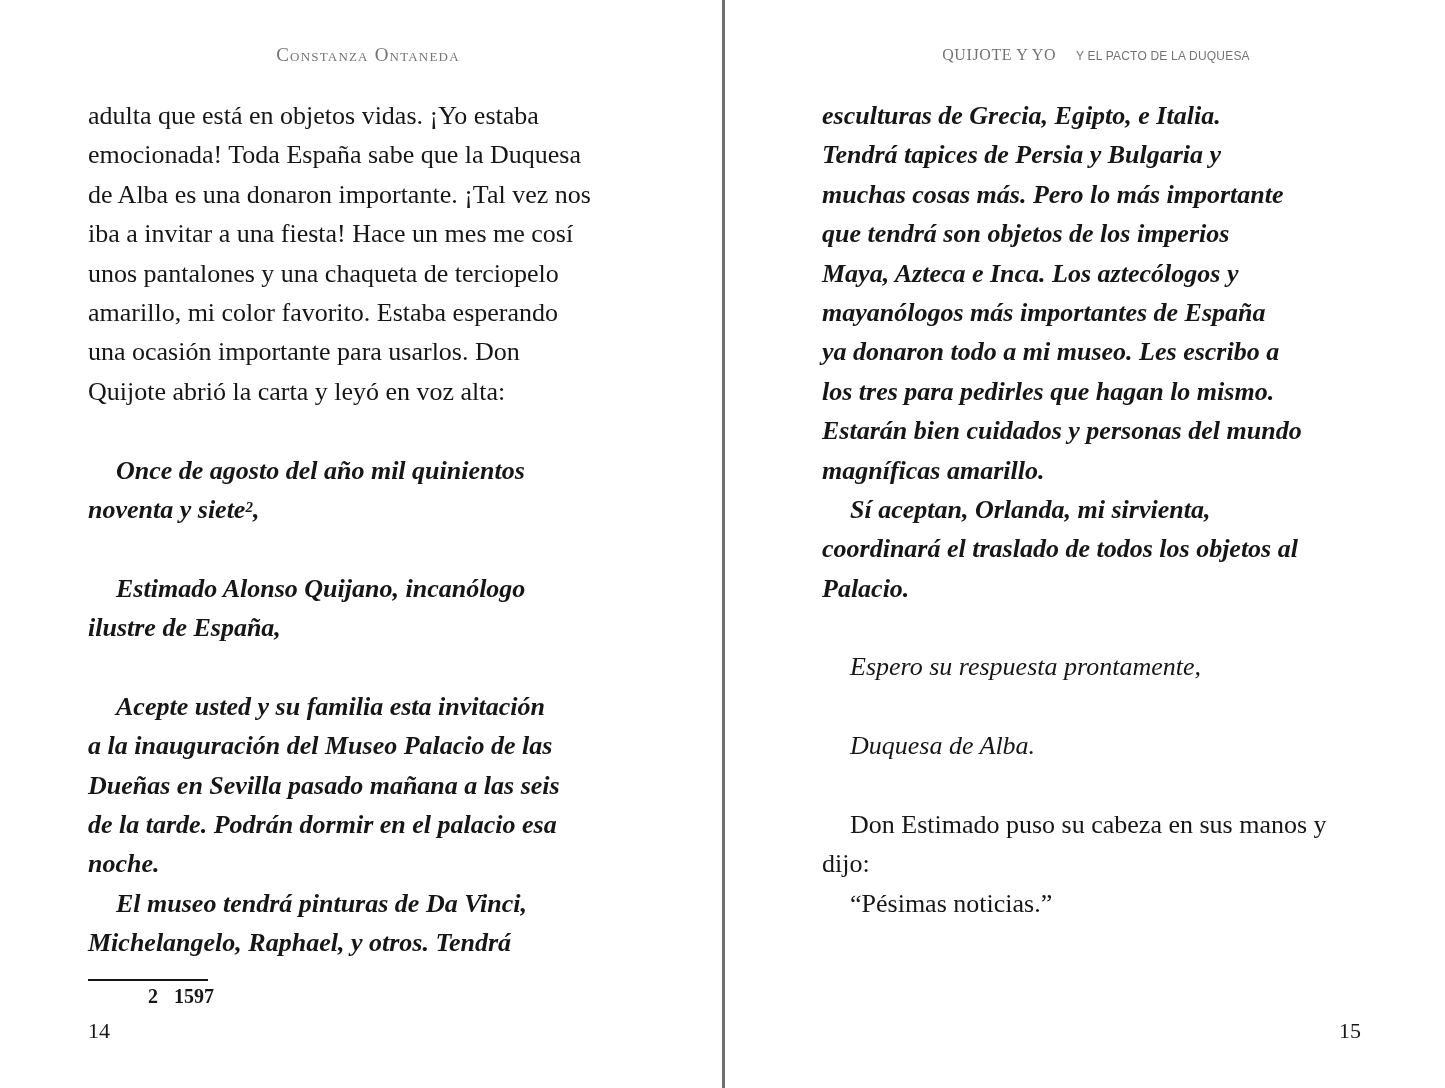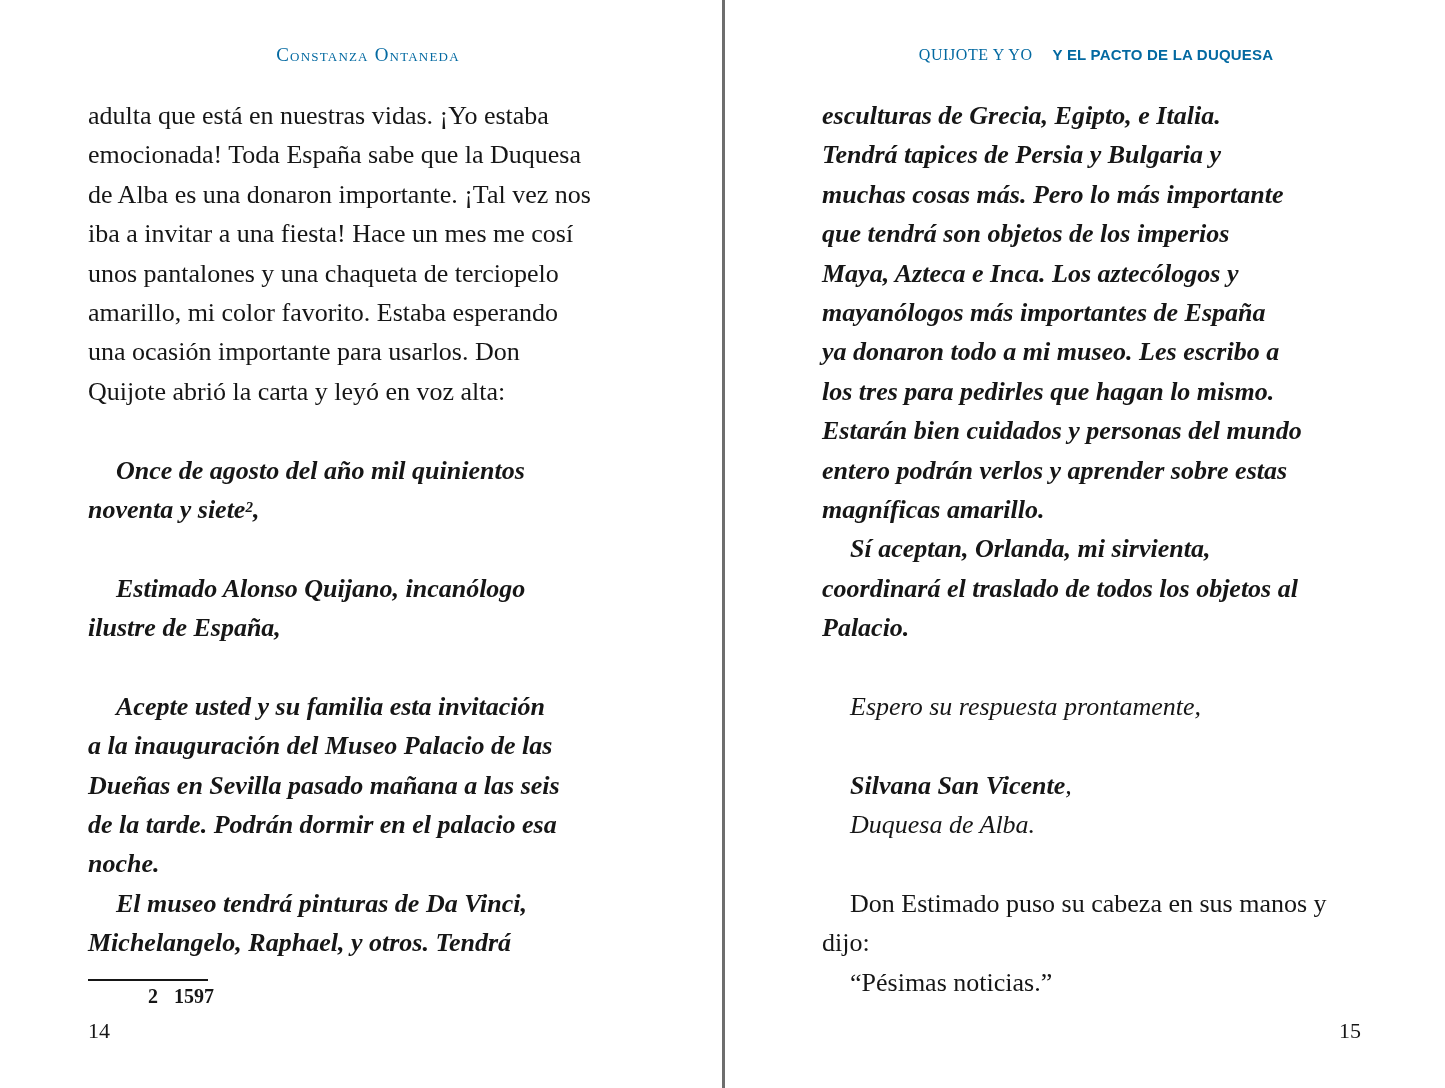"Constanza Ontaneda" .running-header { color: #0369a1 -> #737373 }
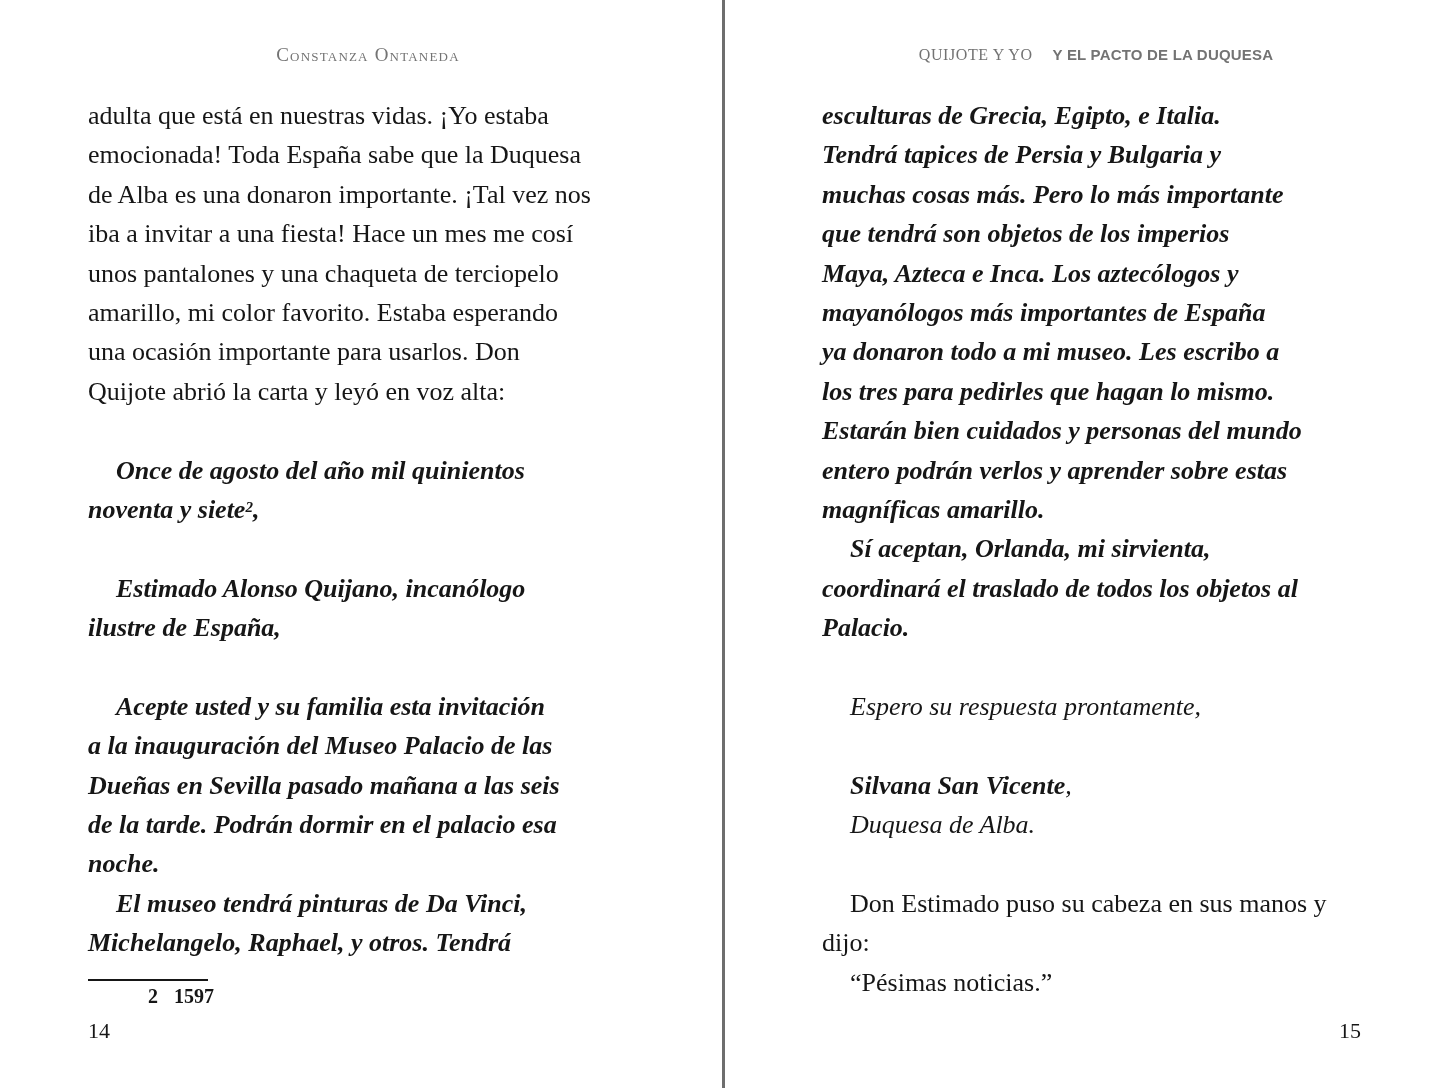"Y EL PACTO DE LA" .rh-sub { font-size: 15px -> 12px; font-weight: 700 -> 400 }
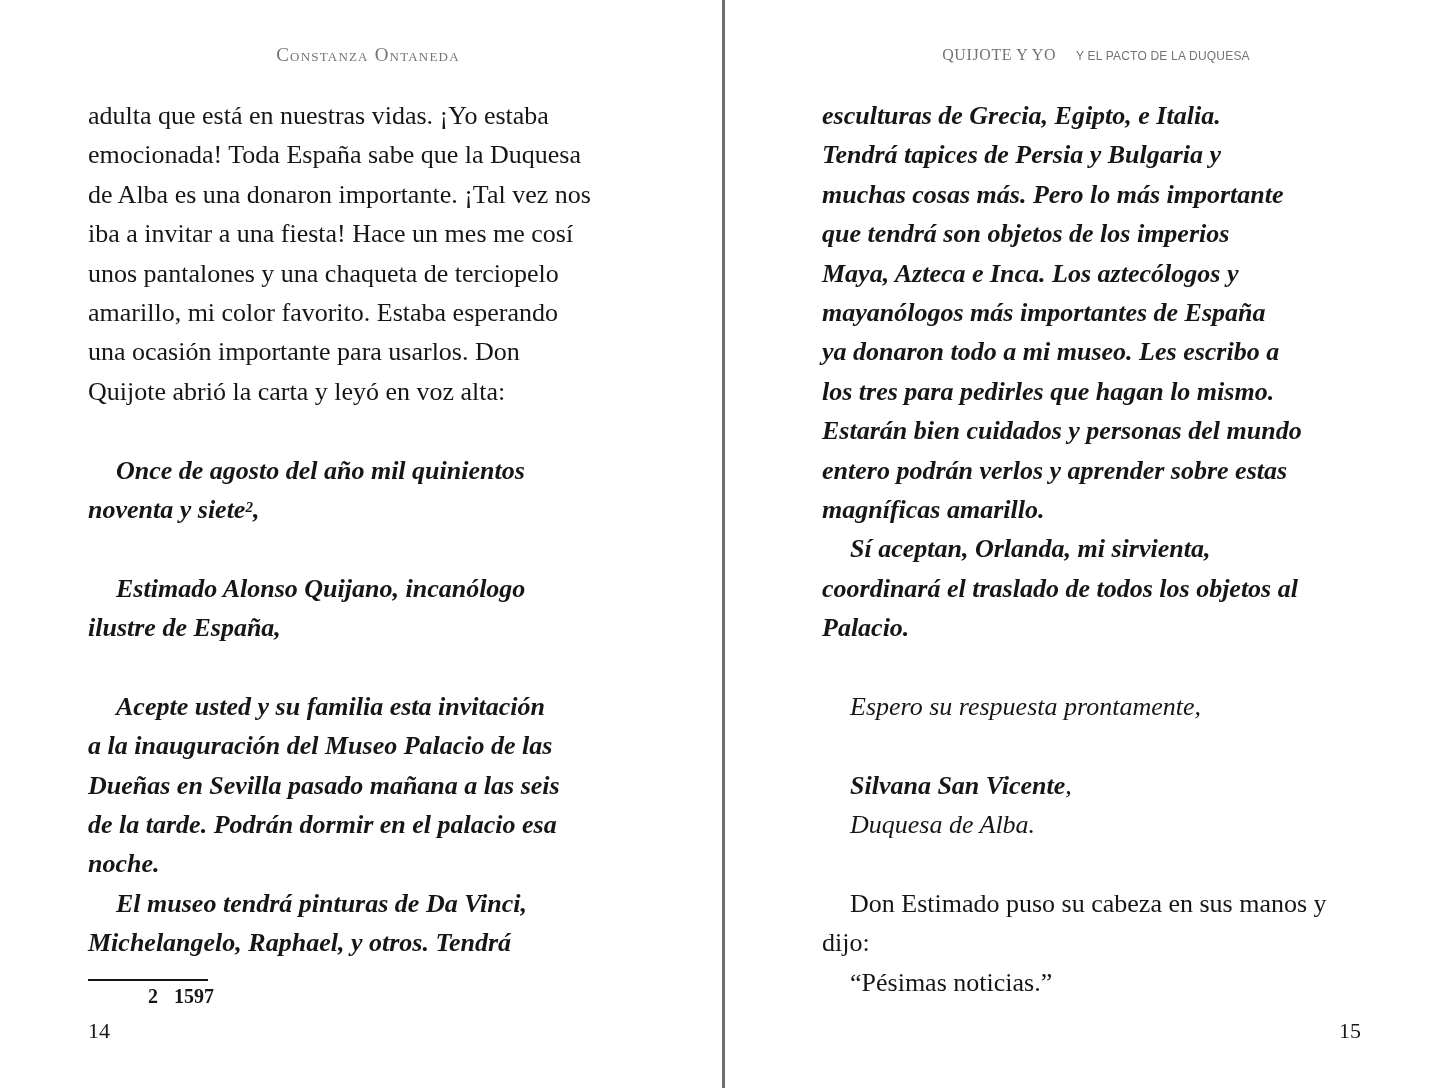"adulta que está en nuestras" div.ln { text: nuestras -> objetos }
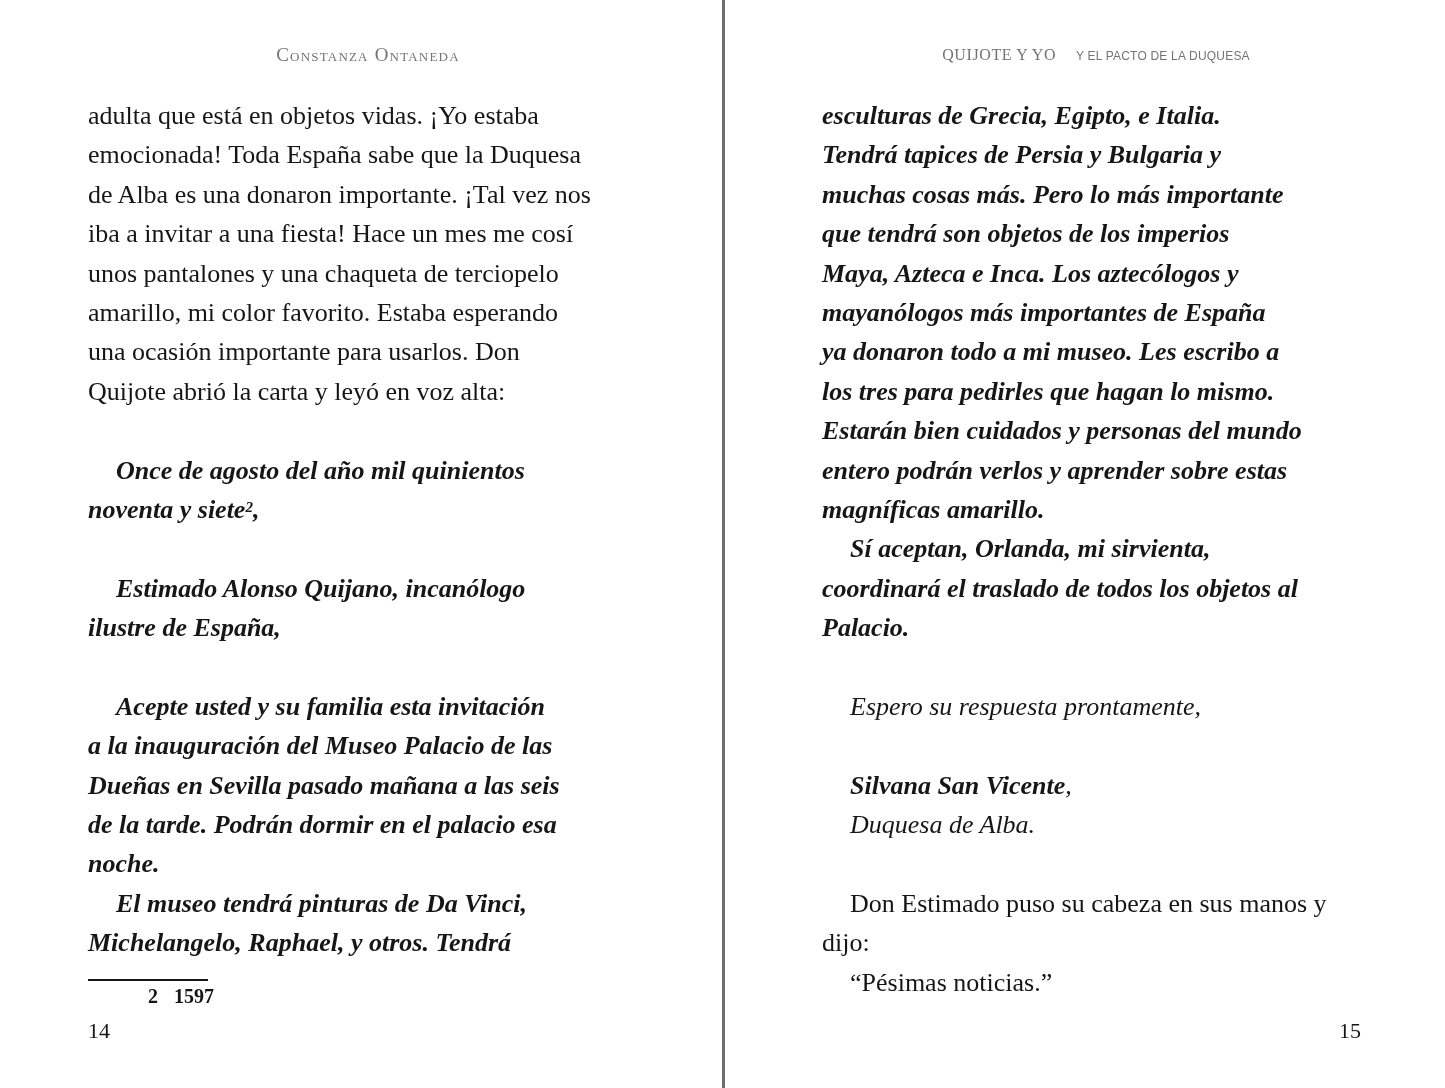"entero podrán verlos y aprender" div.ln { html: <div>entero podrán verlos y aprender sobre estas</div> -> none }
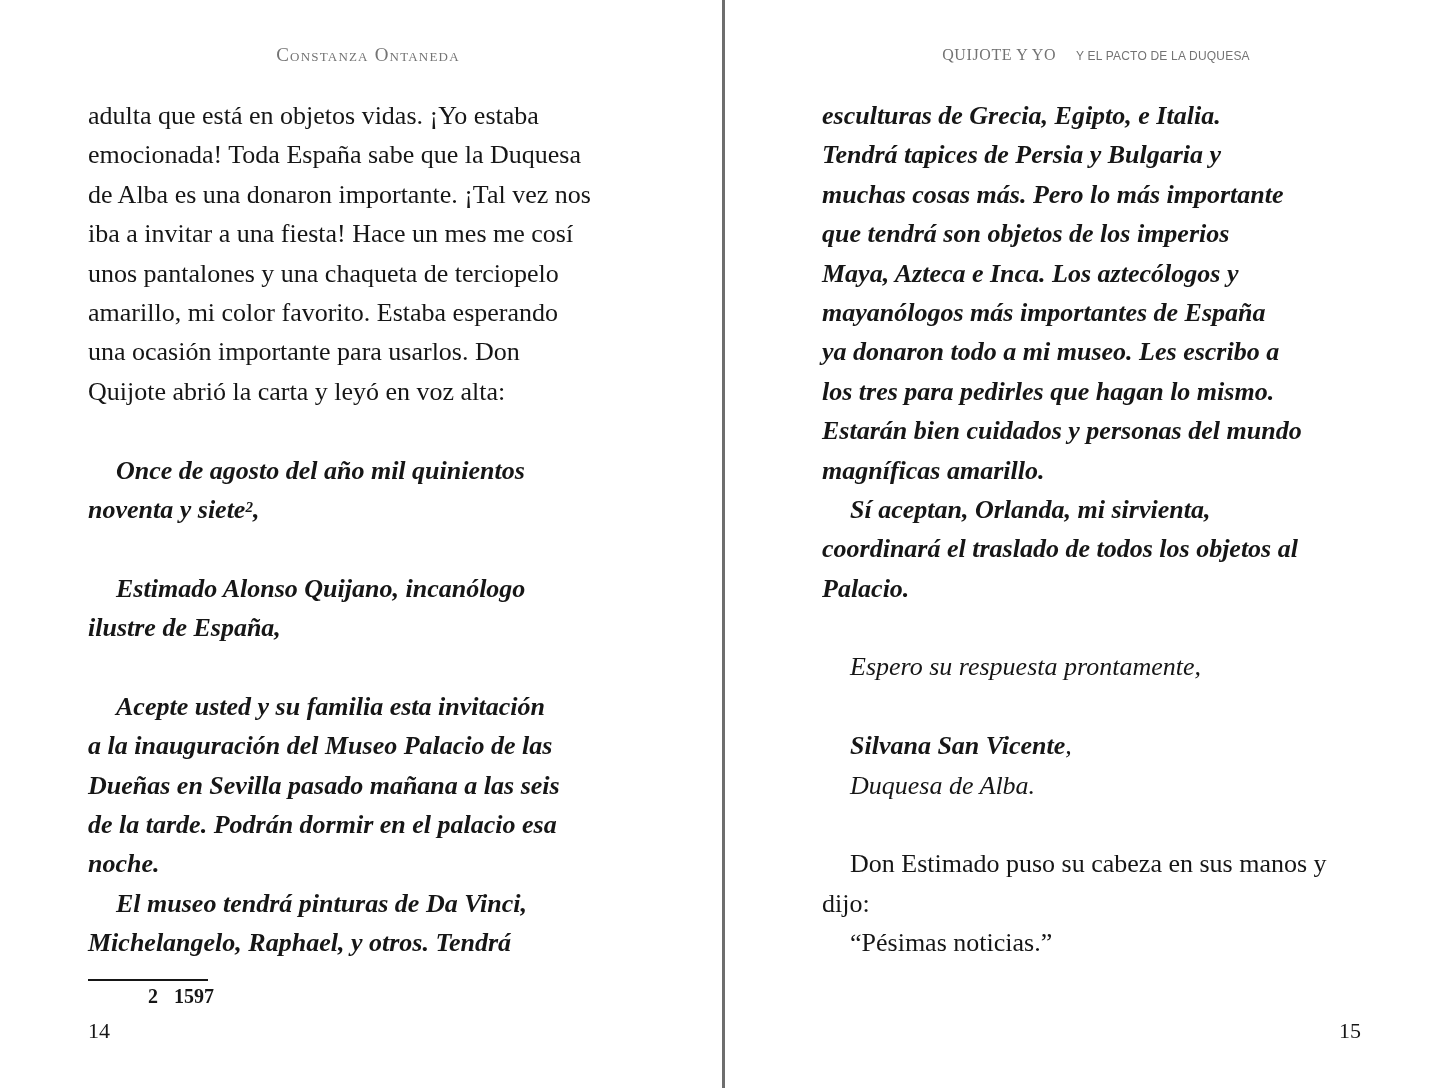"Silvana San Vicente," div.ln { html: <div><span>Silvana San Vicente</span><span>,</span></div> -> none }
